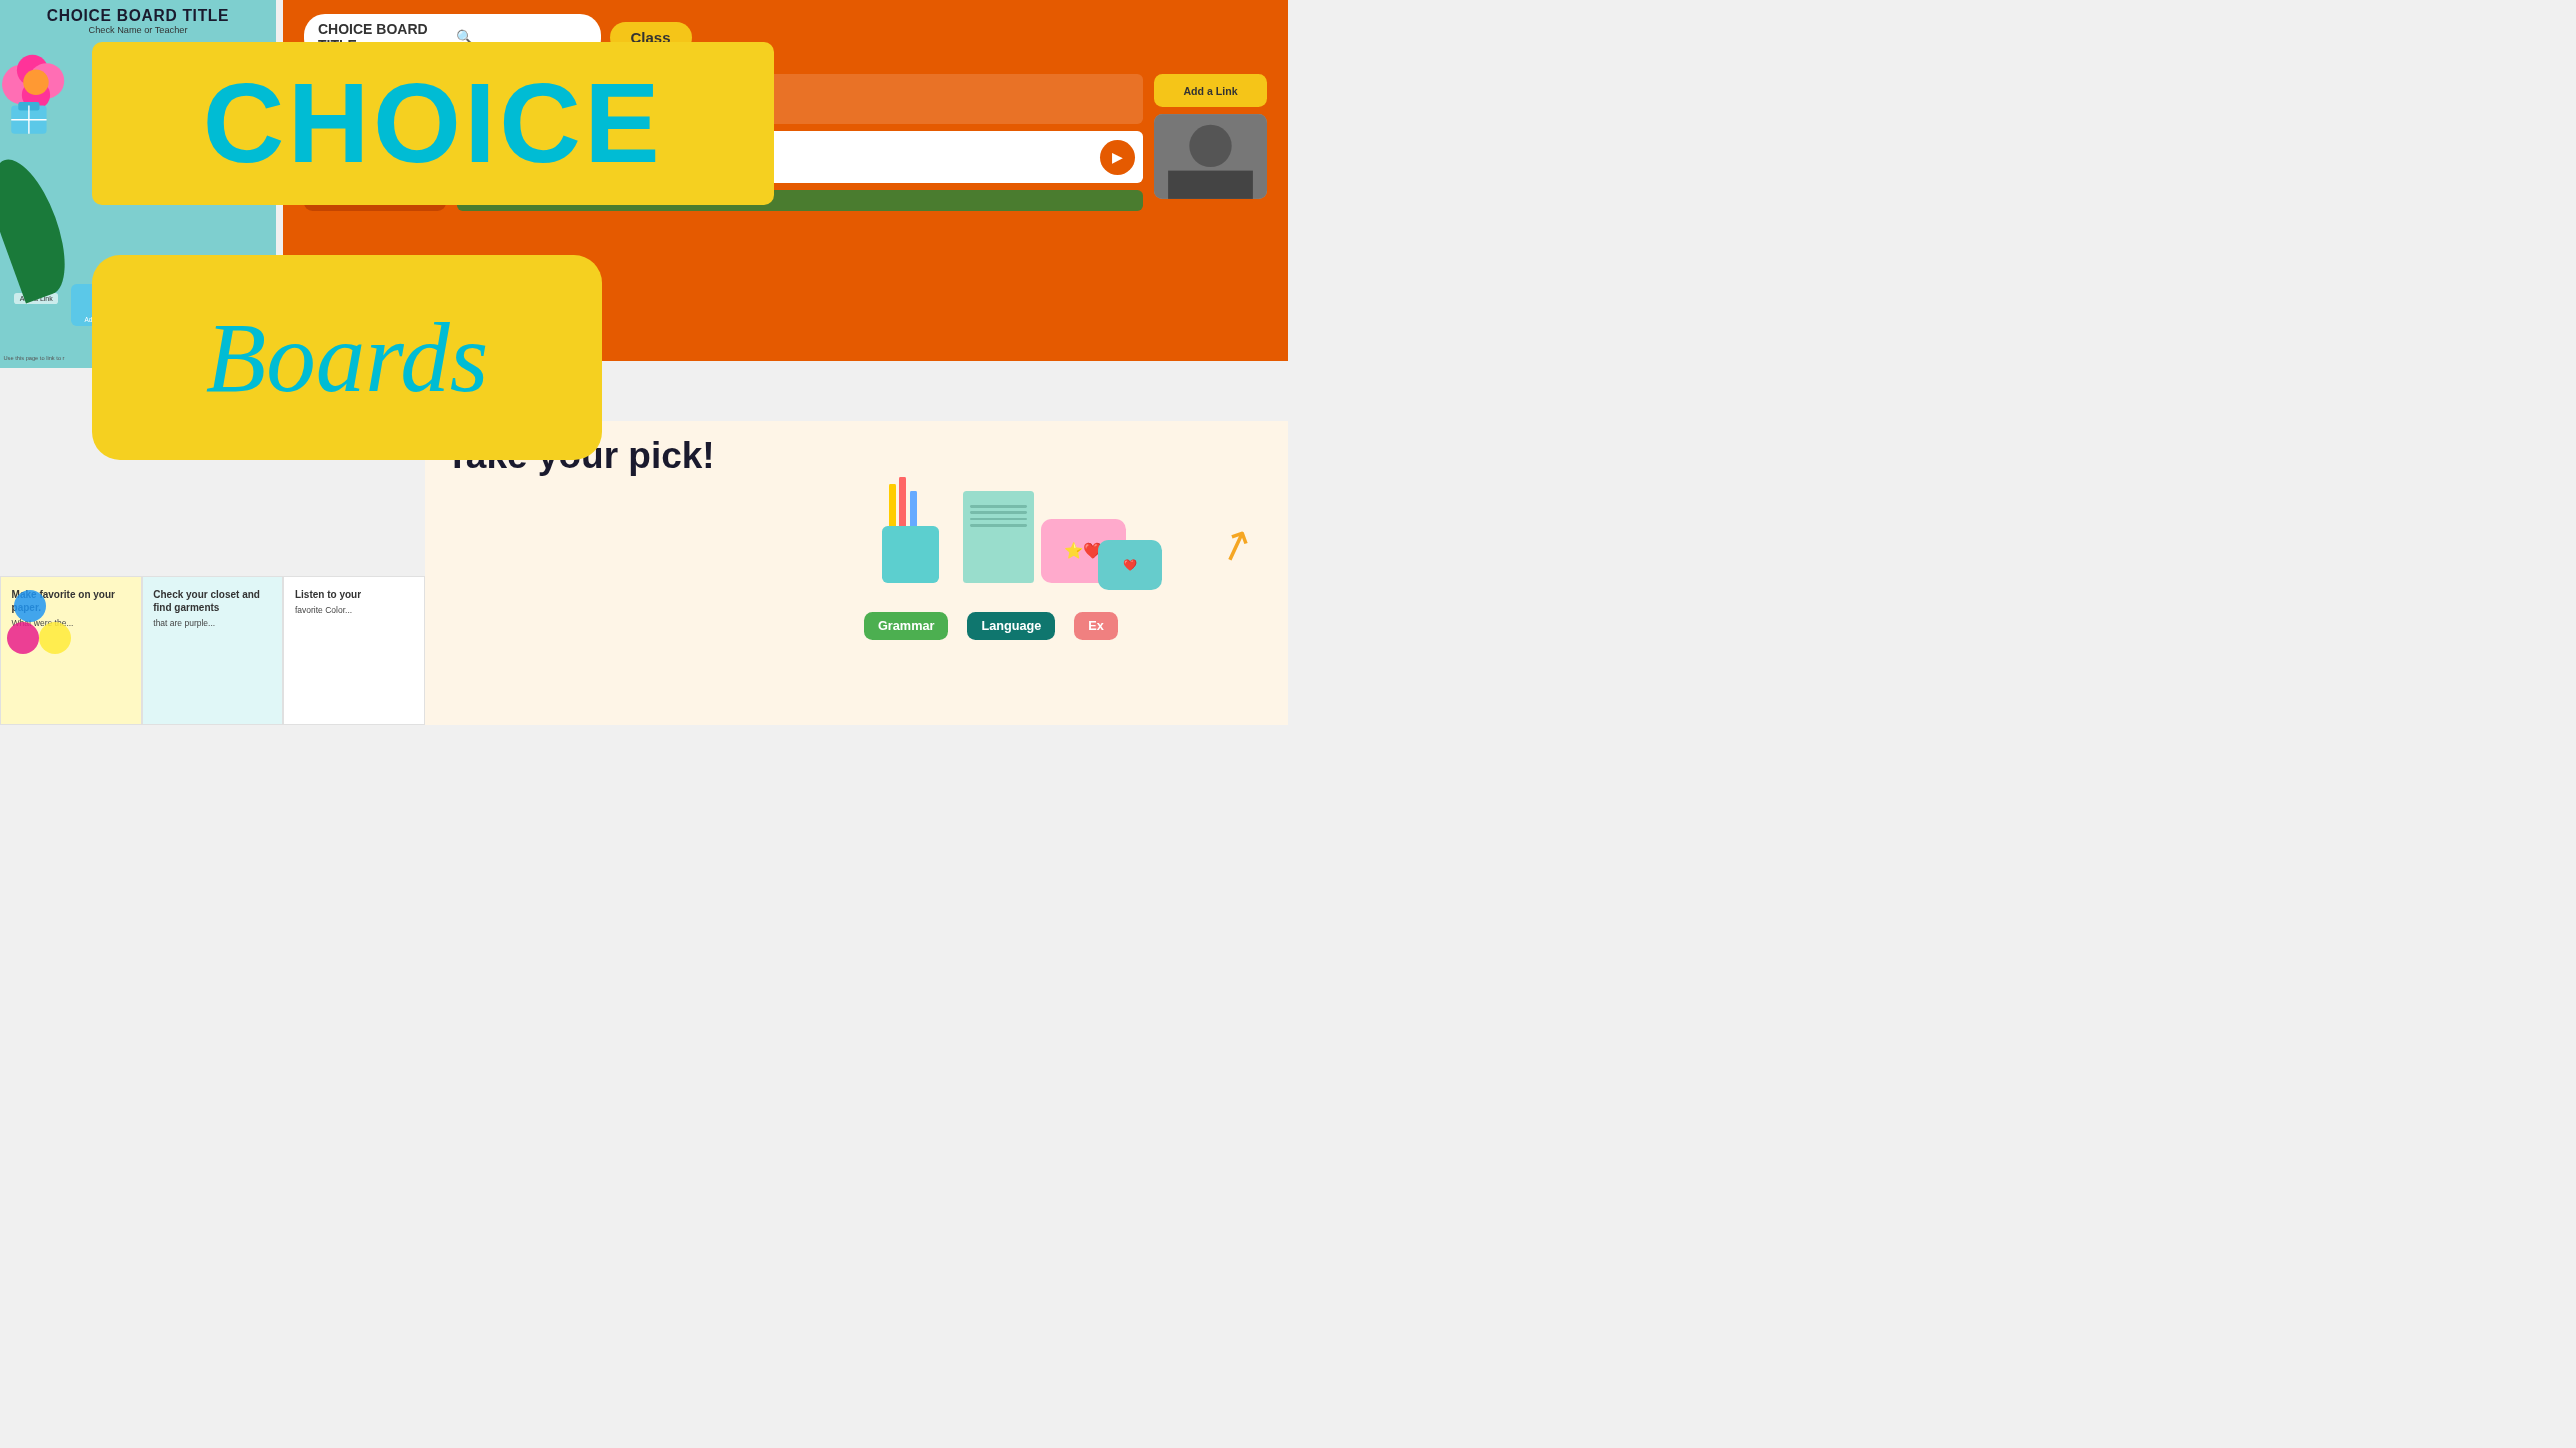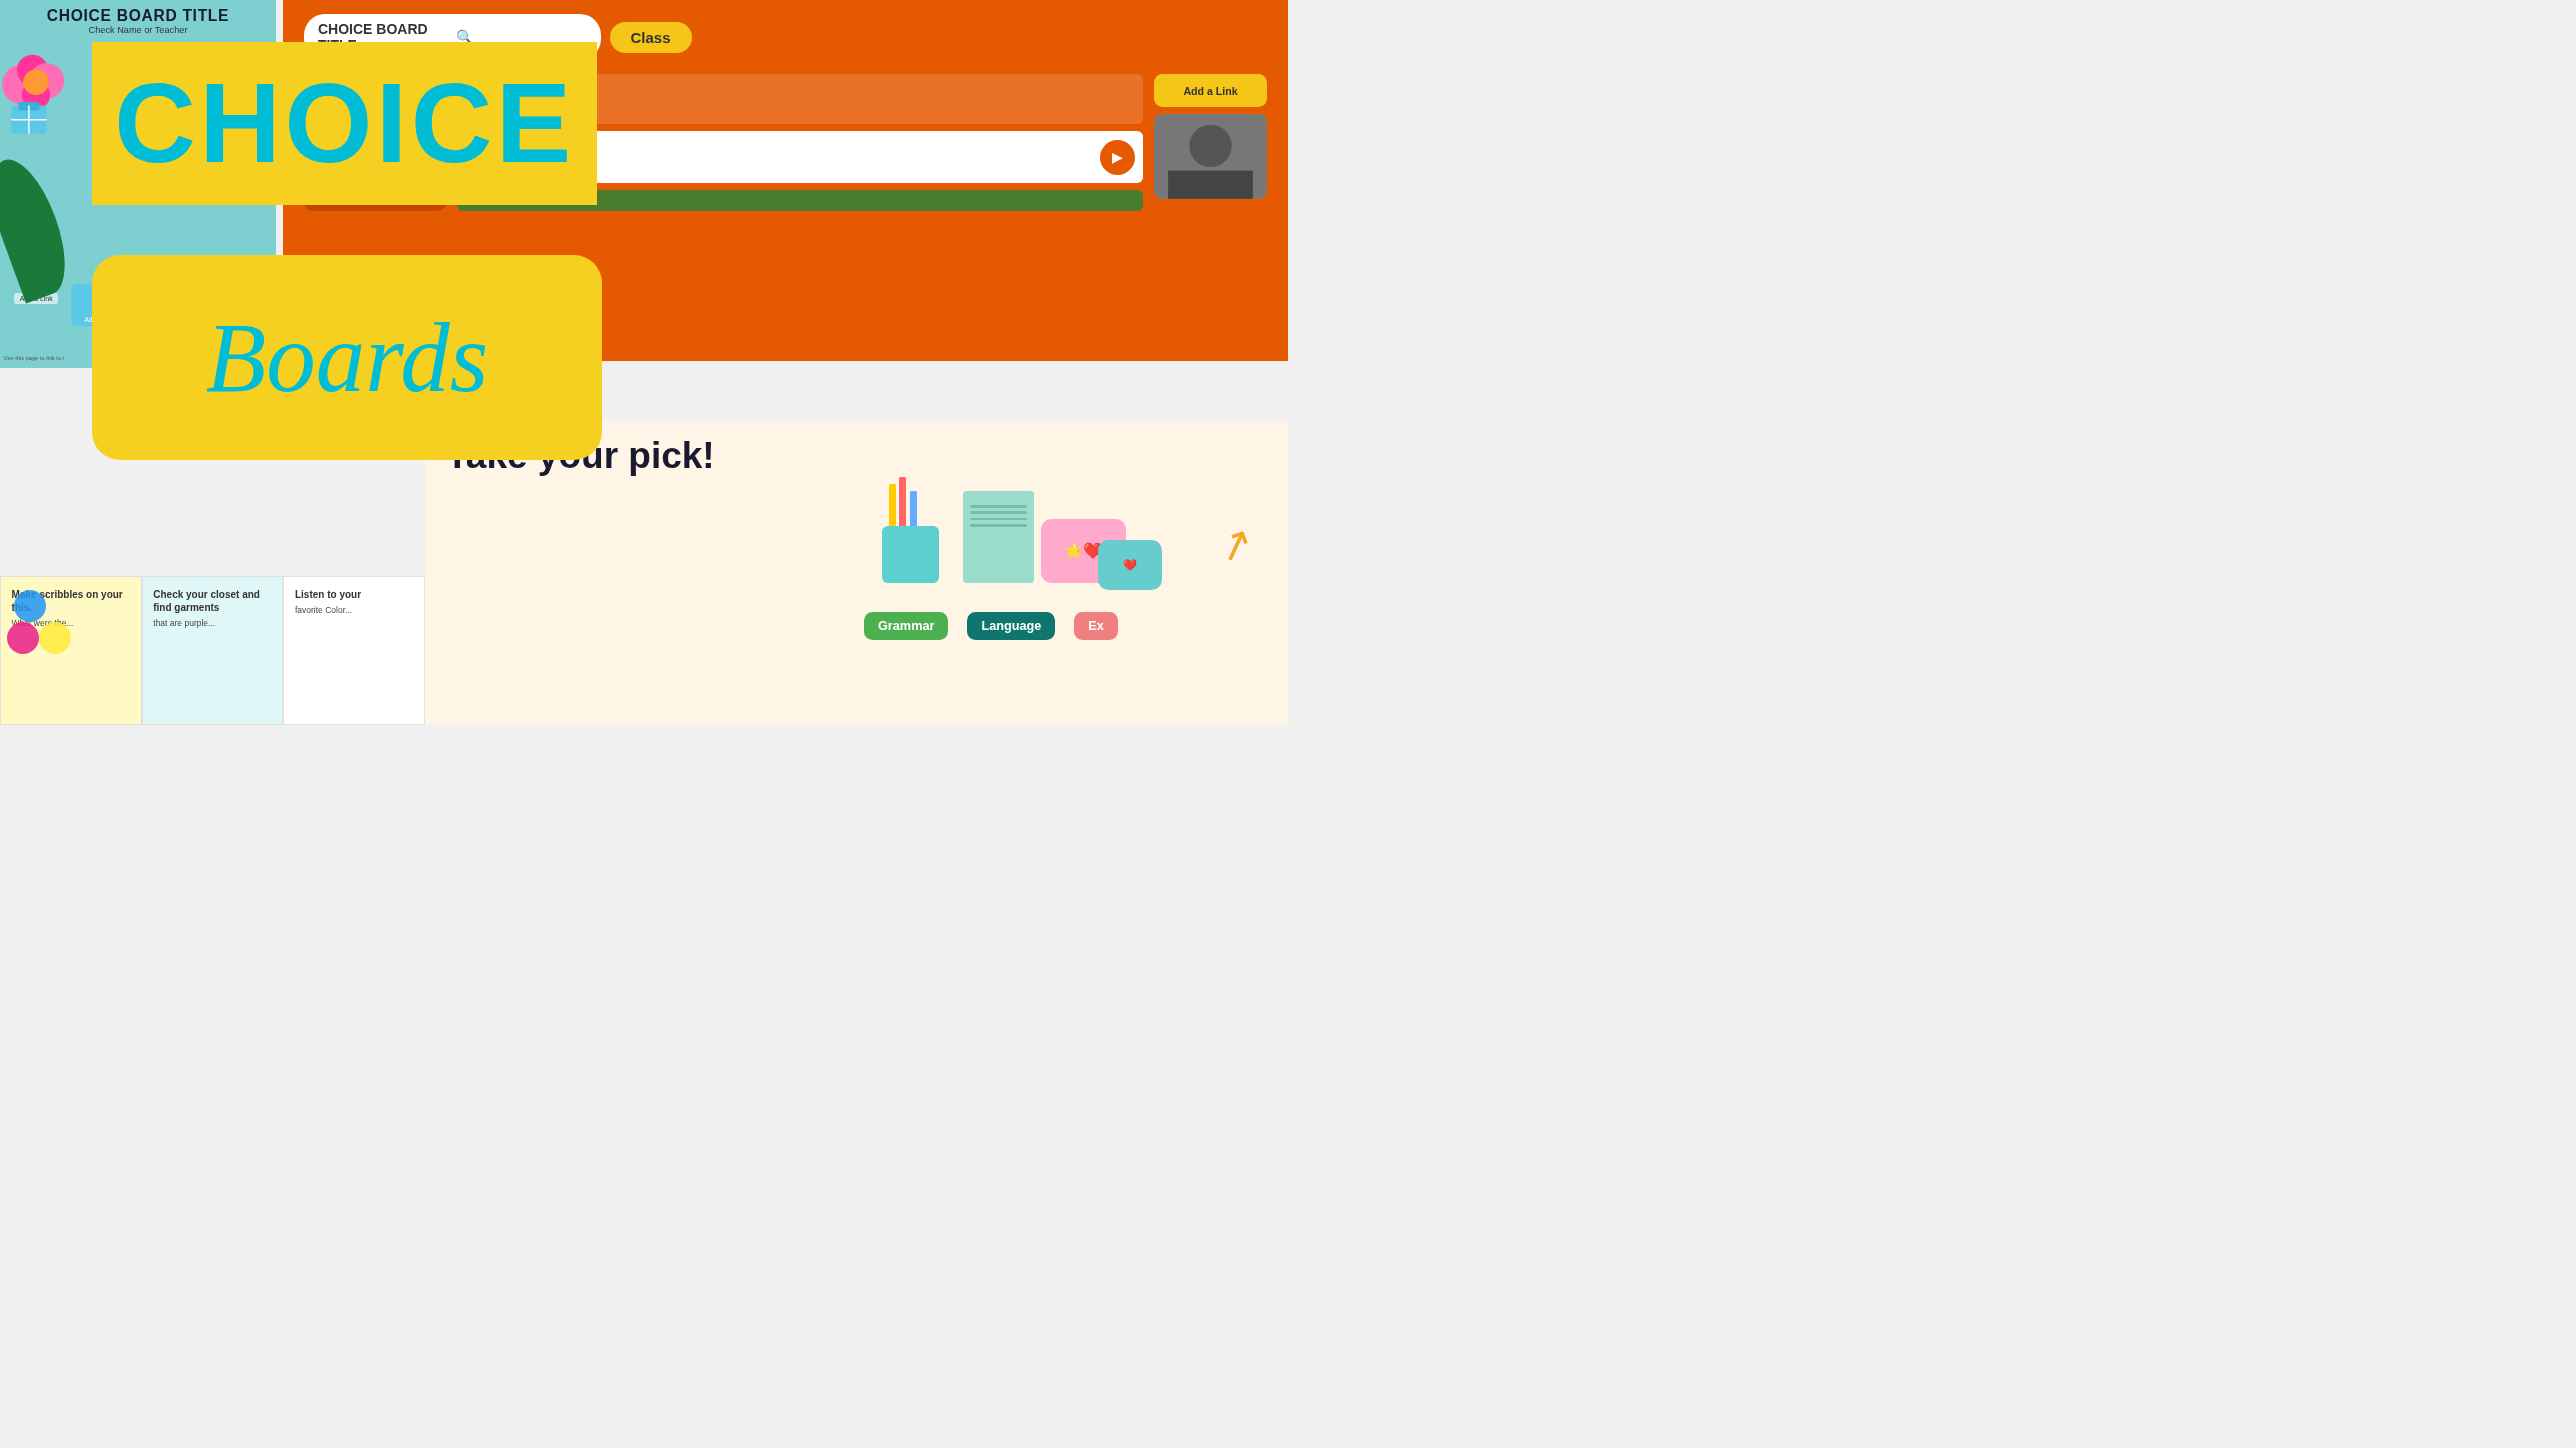"CHOICE" .overlay-choice { border-radius: 0 -> 10px; width: 505px -> 682px }
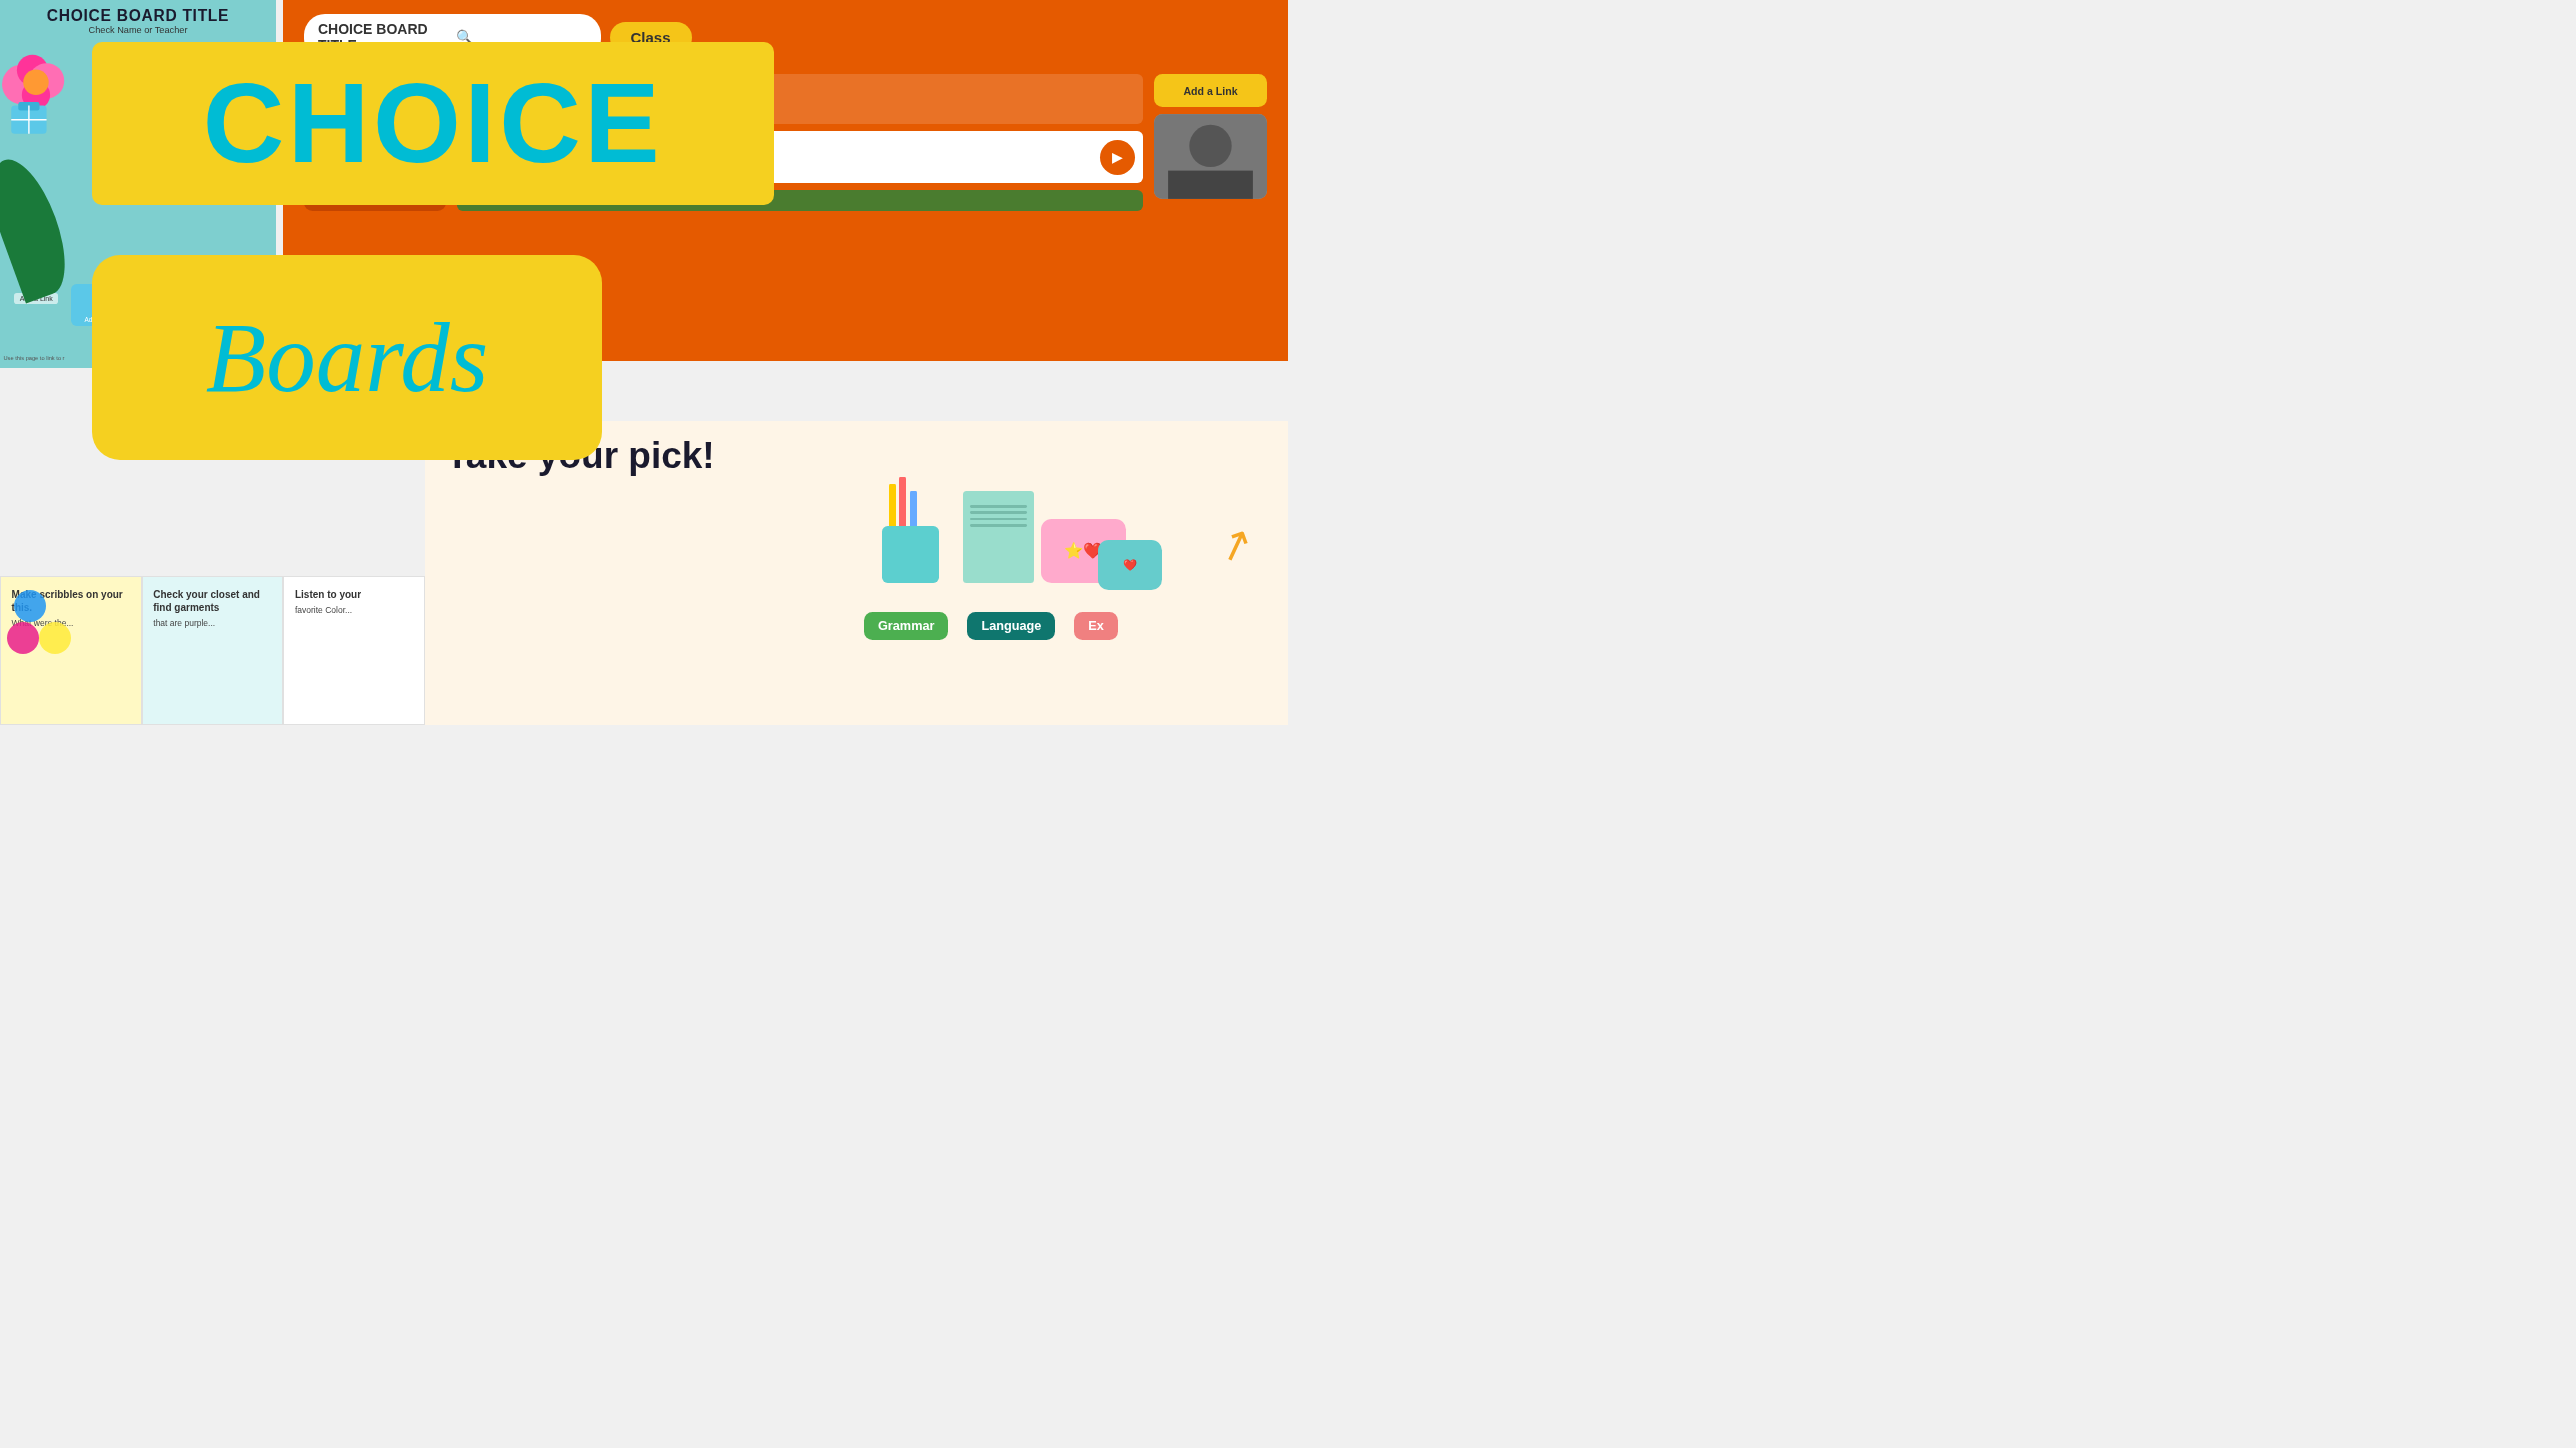"Make scribbles on your this." div.card-title { text: scribbles on your this -> favorite on your paper }
